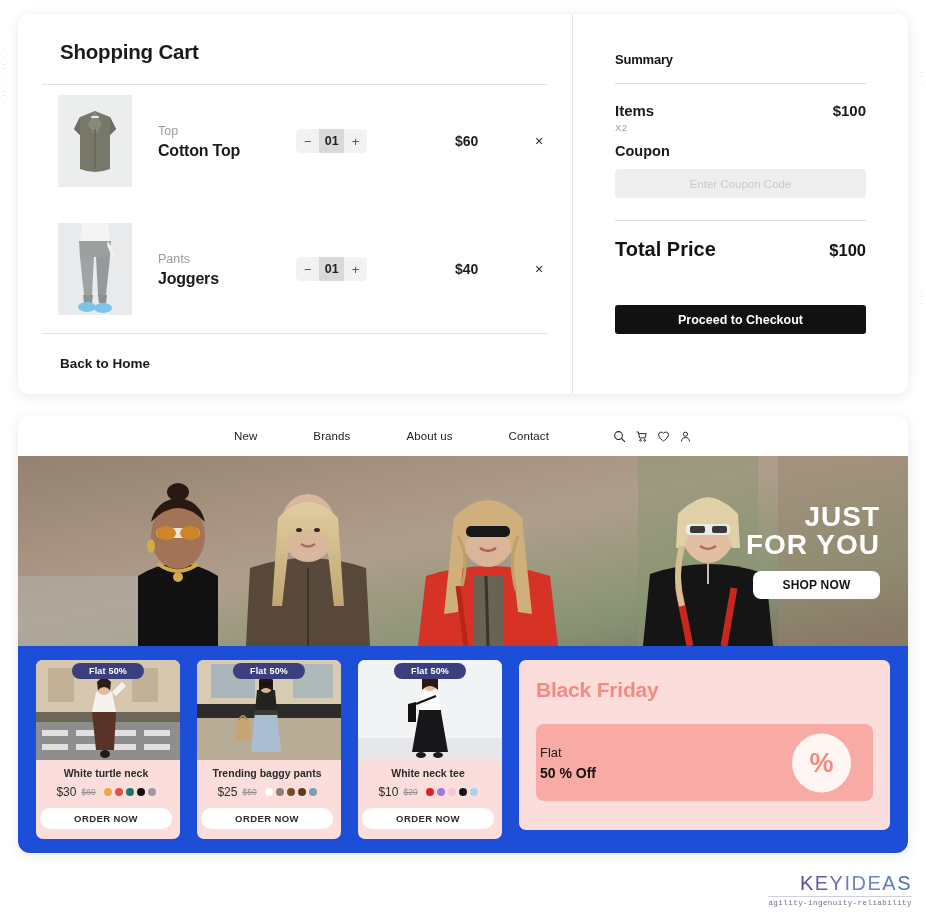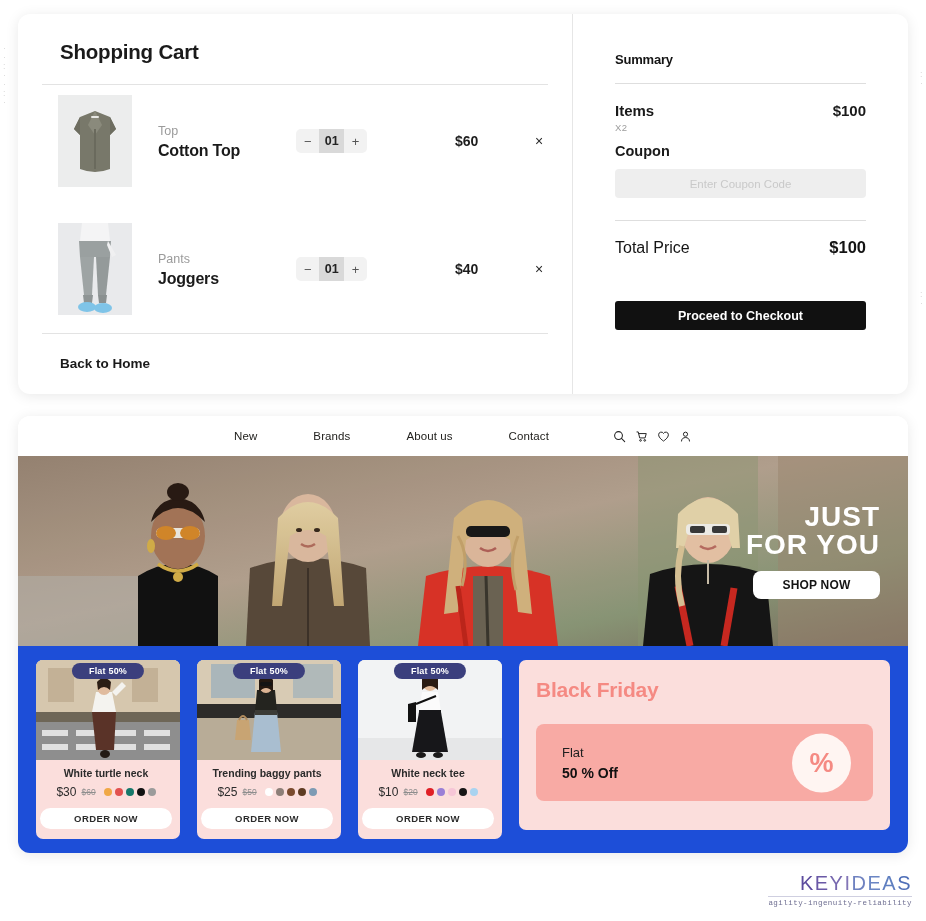"Total Price" .total-label { font-size: 16px -> 20px; font-weight: 400 -> 700 }
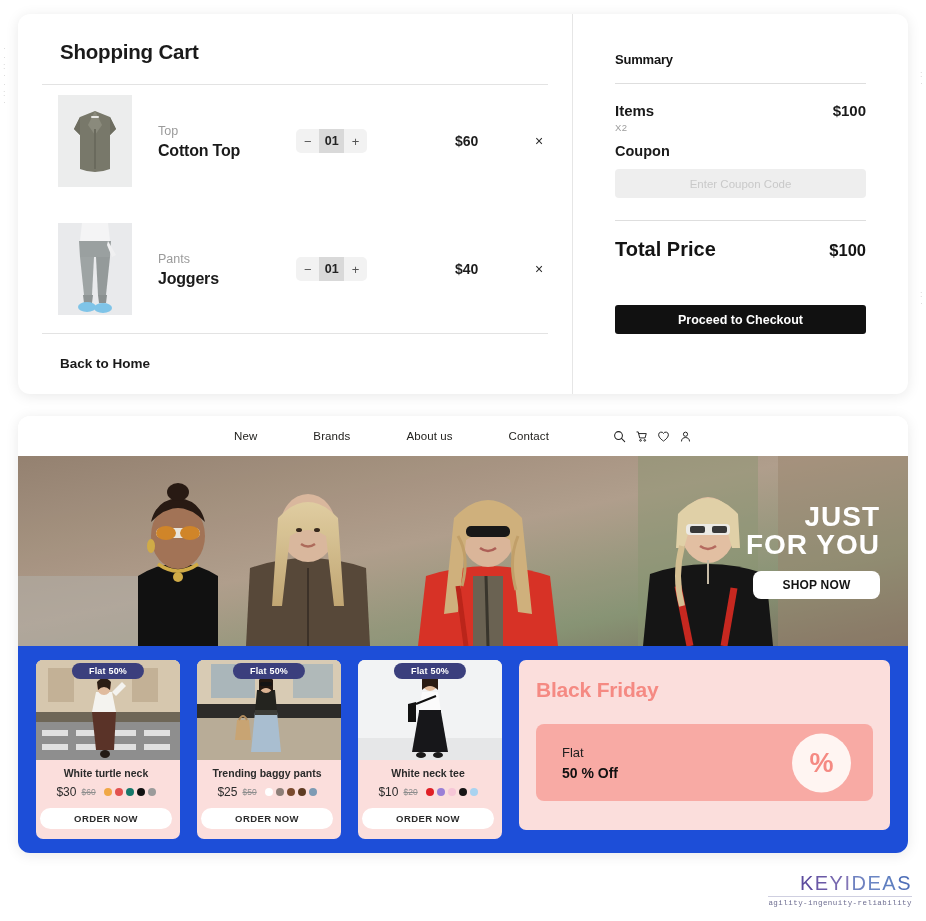"Flat" .bf-panel { padding: 0 26px -> 0 4px }
